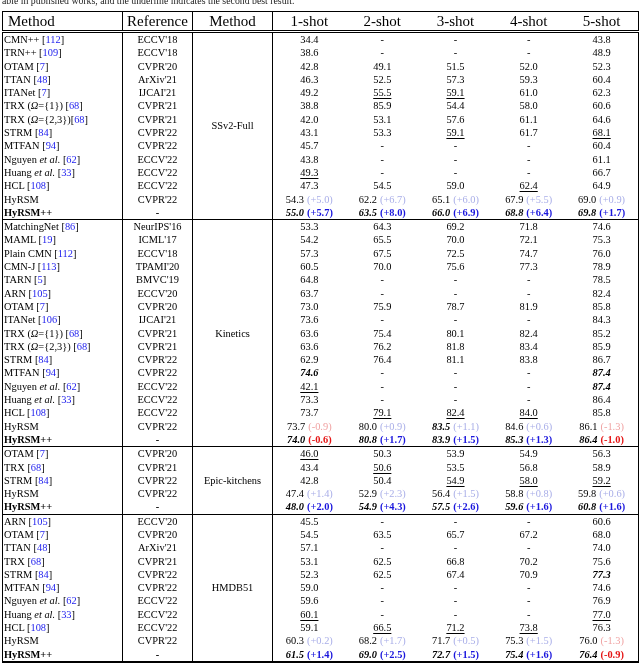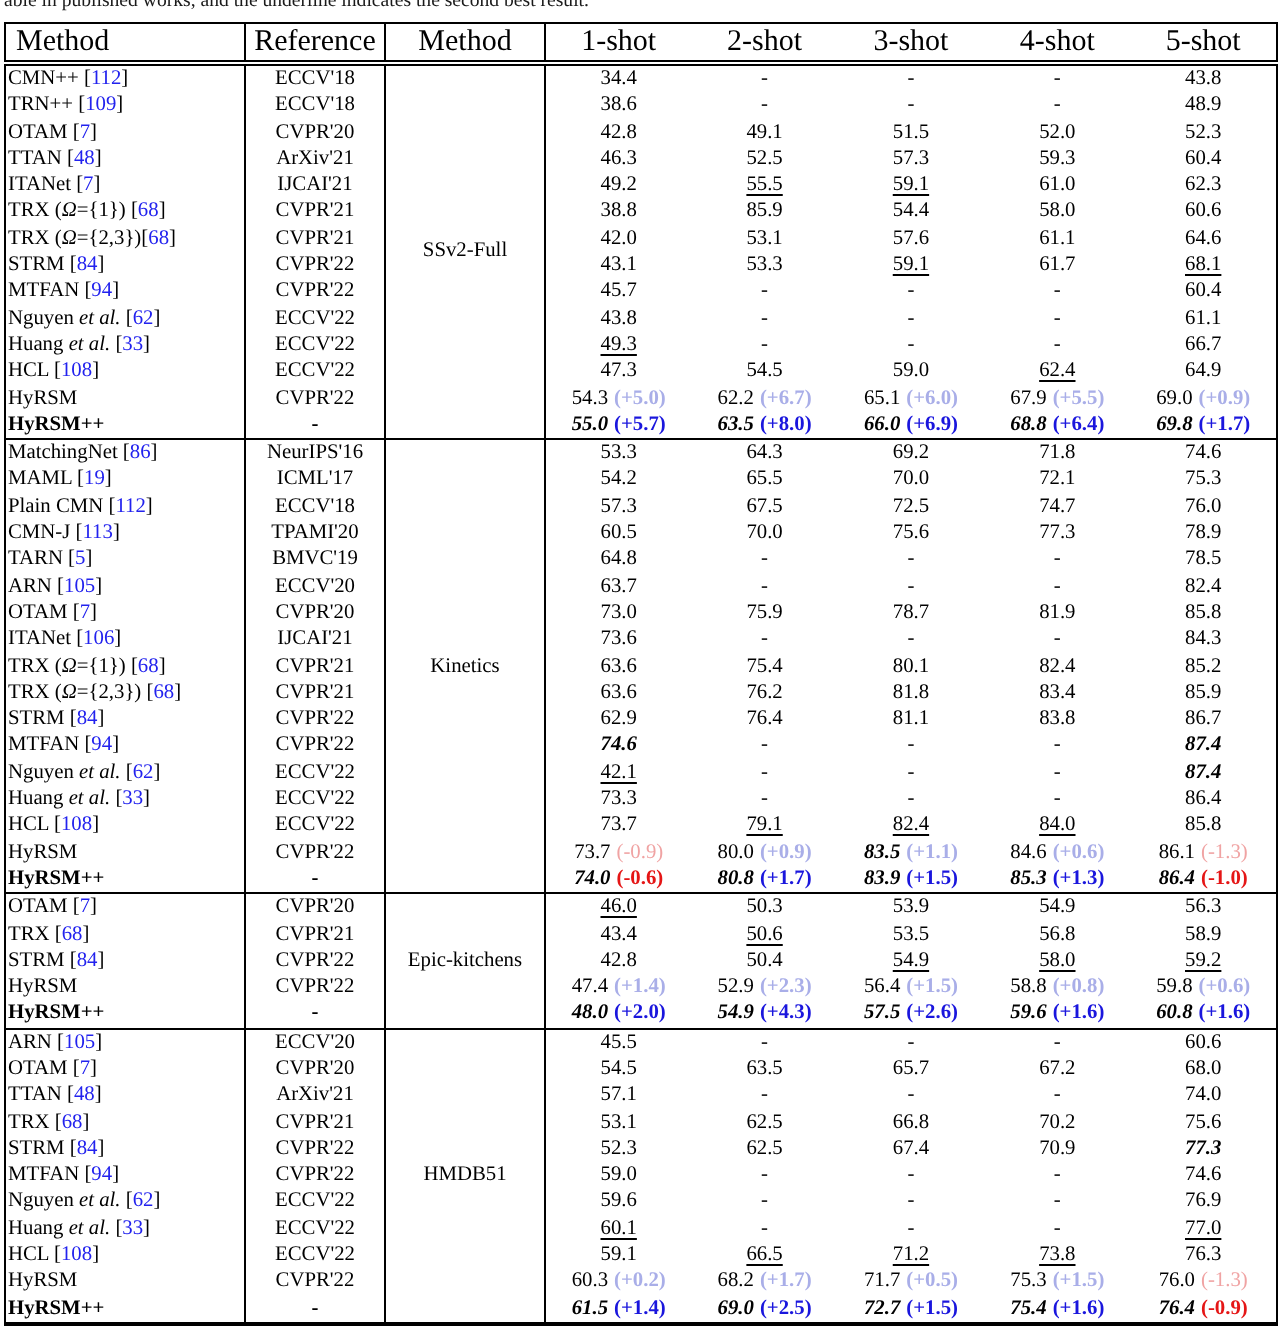"(+5.0)" .d-pos_soft { font-weight: bold -> none }
